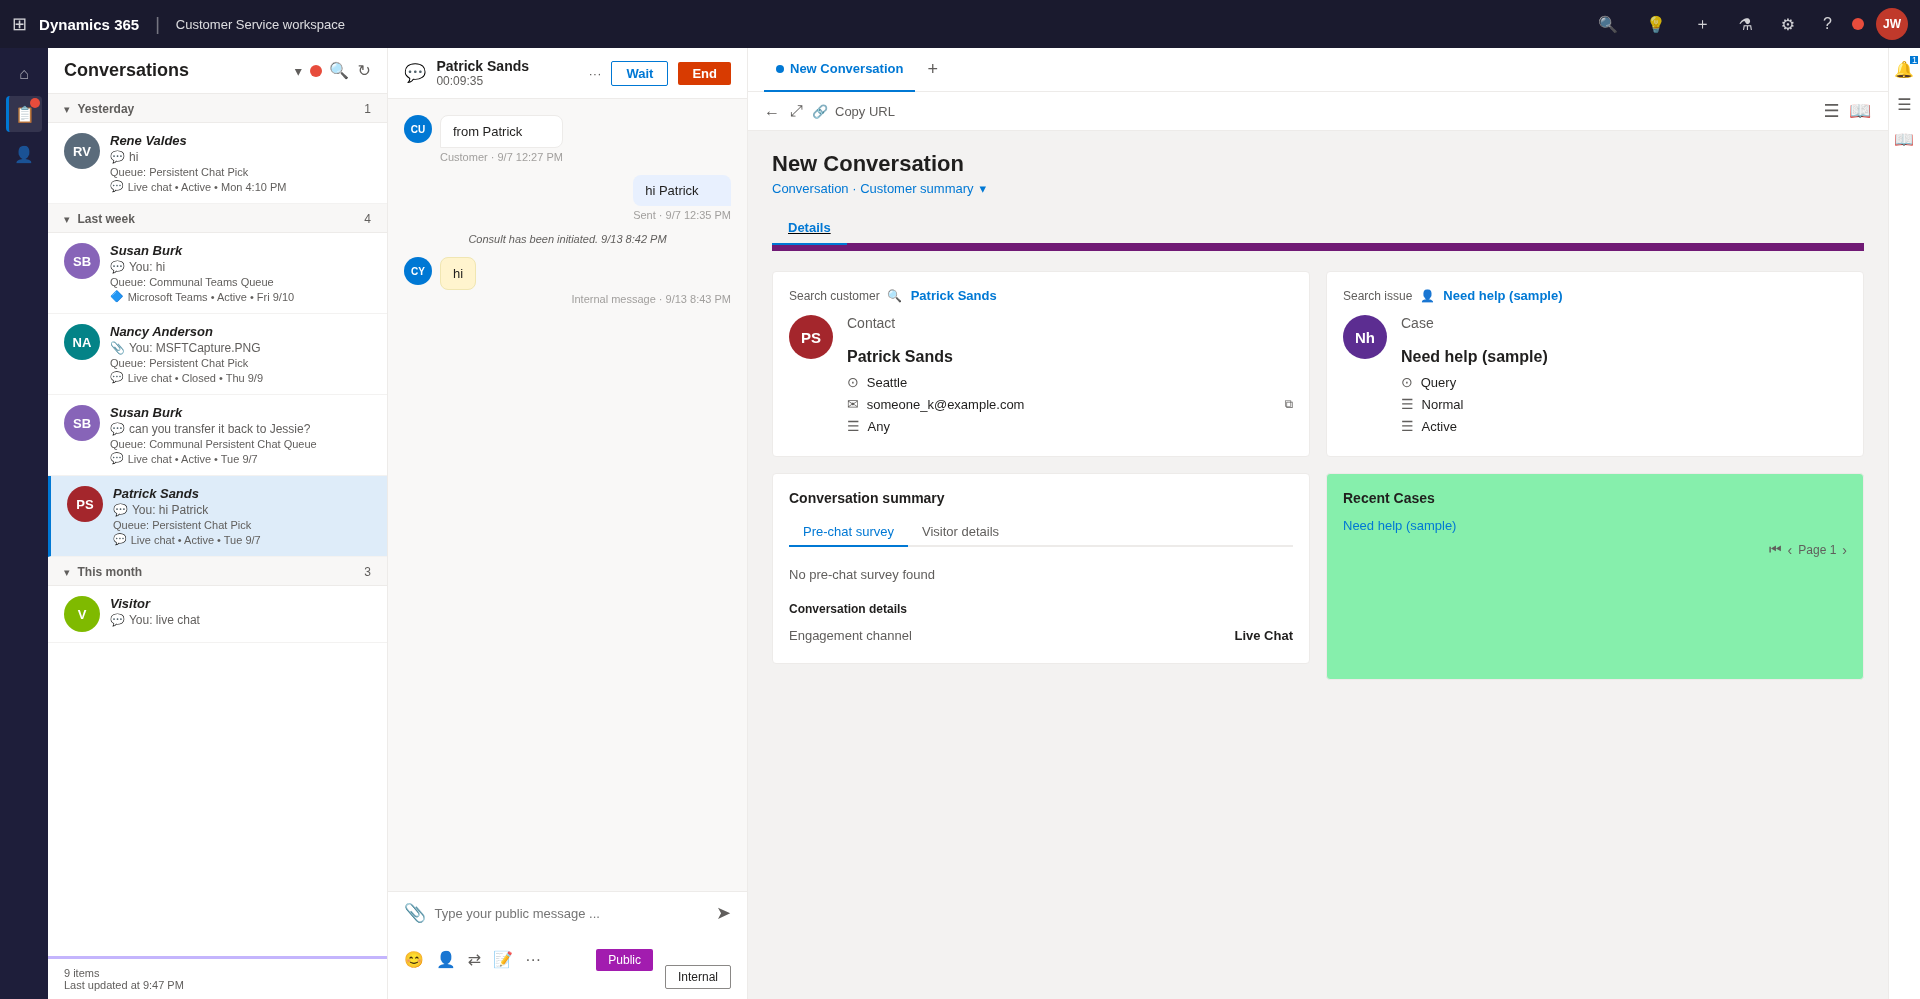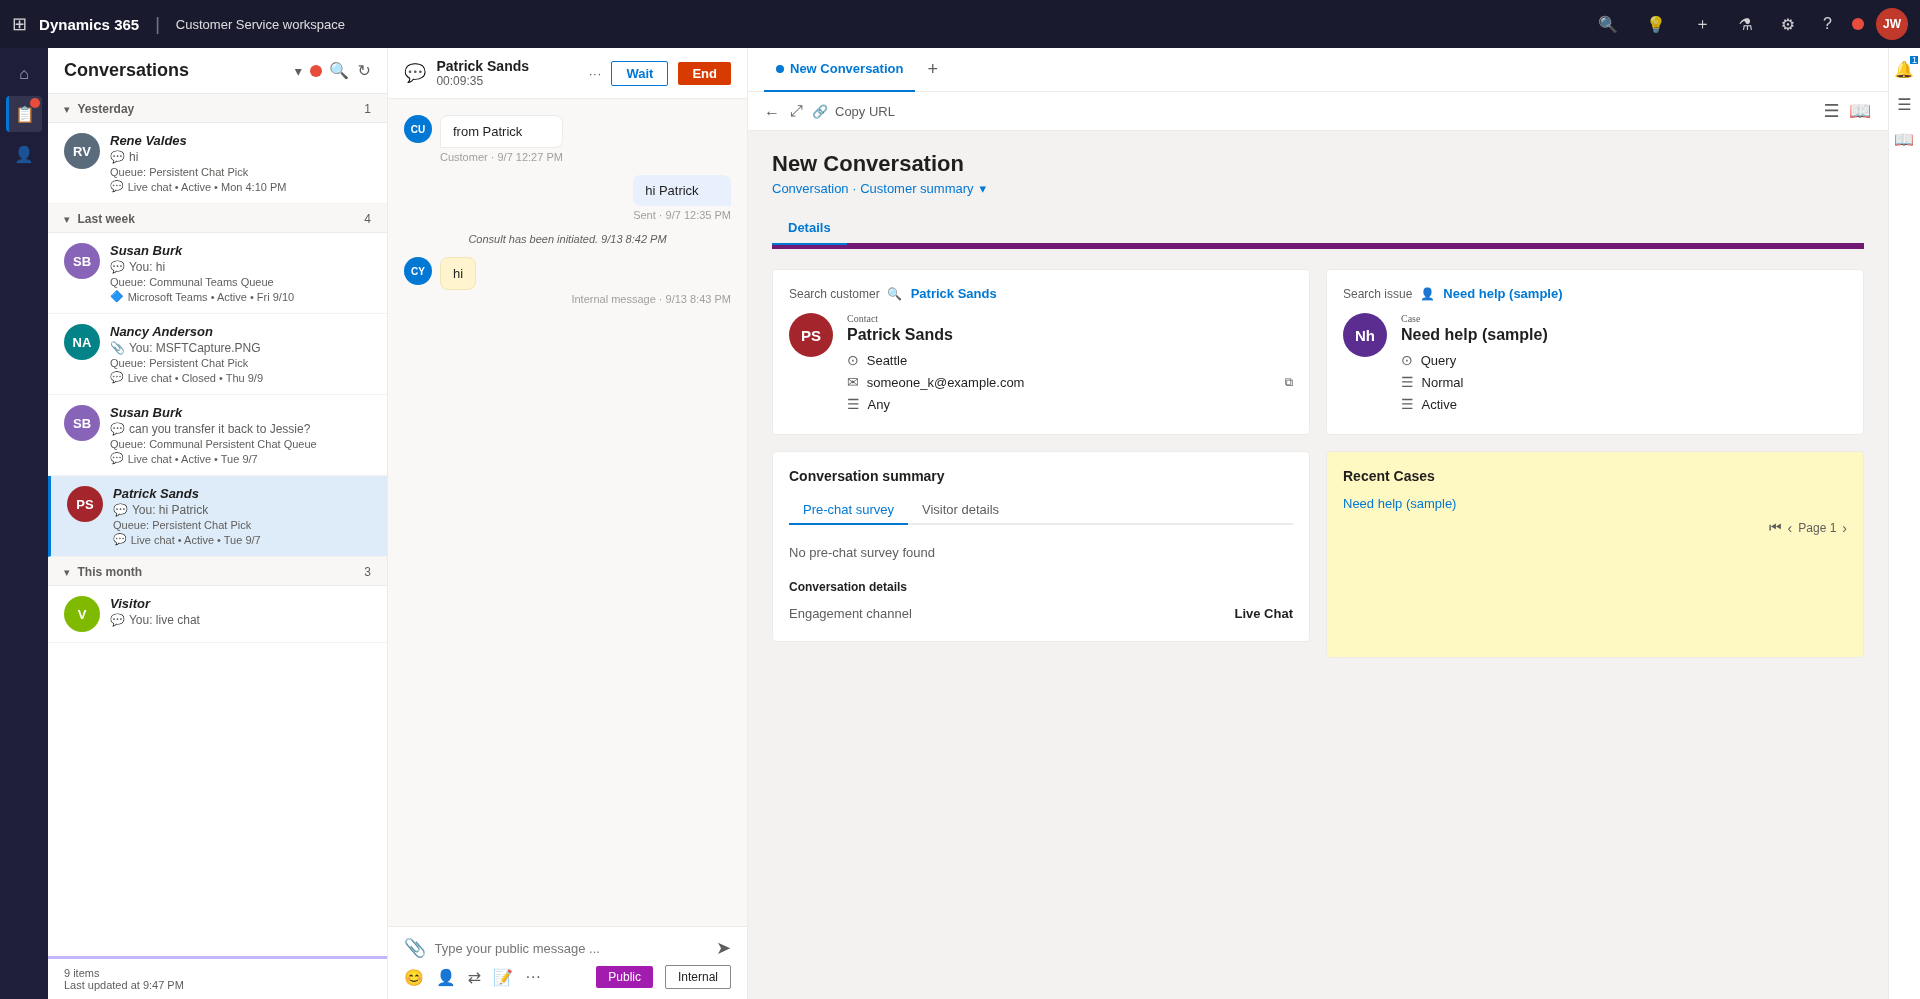"Details" .details-tabs { border-bottom: 6px solid #701a75 -> 8px solid #701a75; text-decoration: none -> underline }
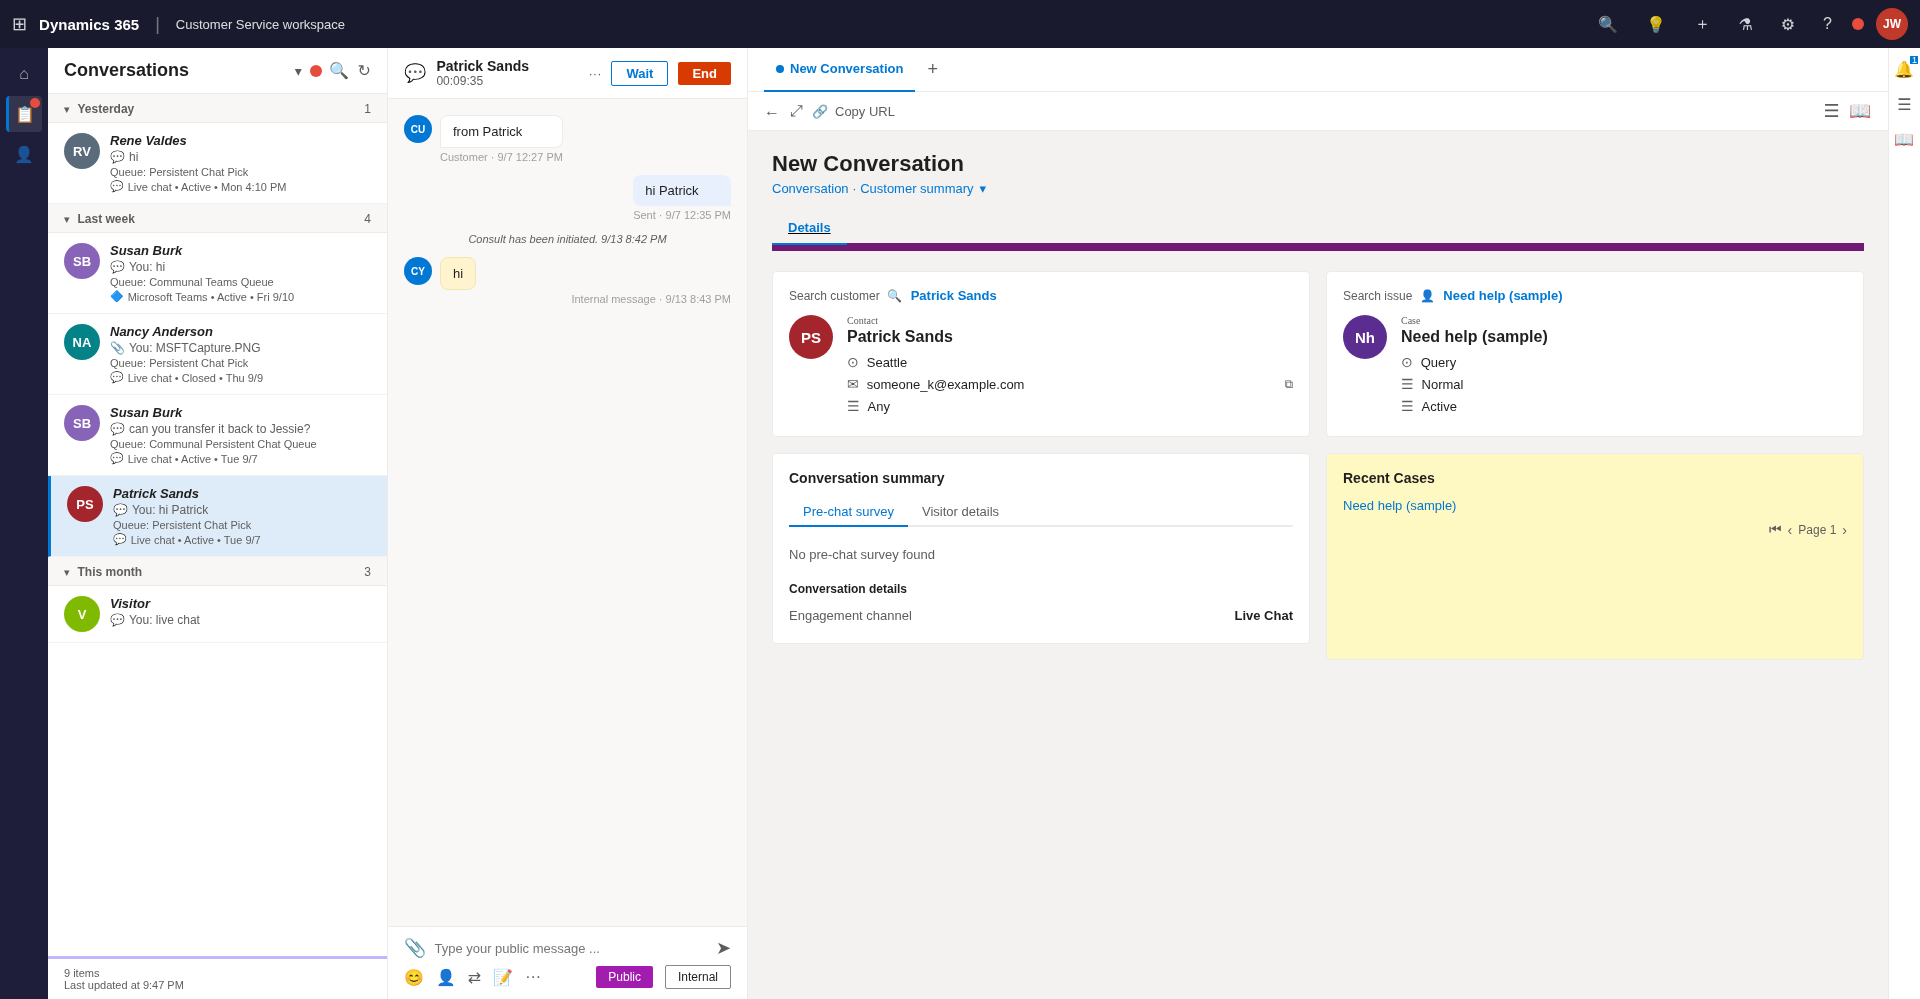"Contact" .contact-type { font-family: Liberation Serif, serif -> none; font-size: 10px -> 14px; margin-bottom: 2px -> 17px }
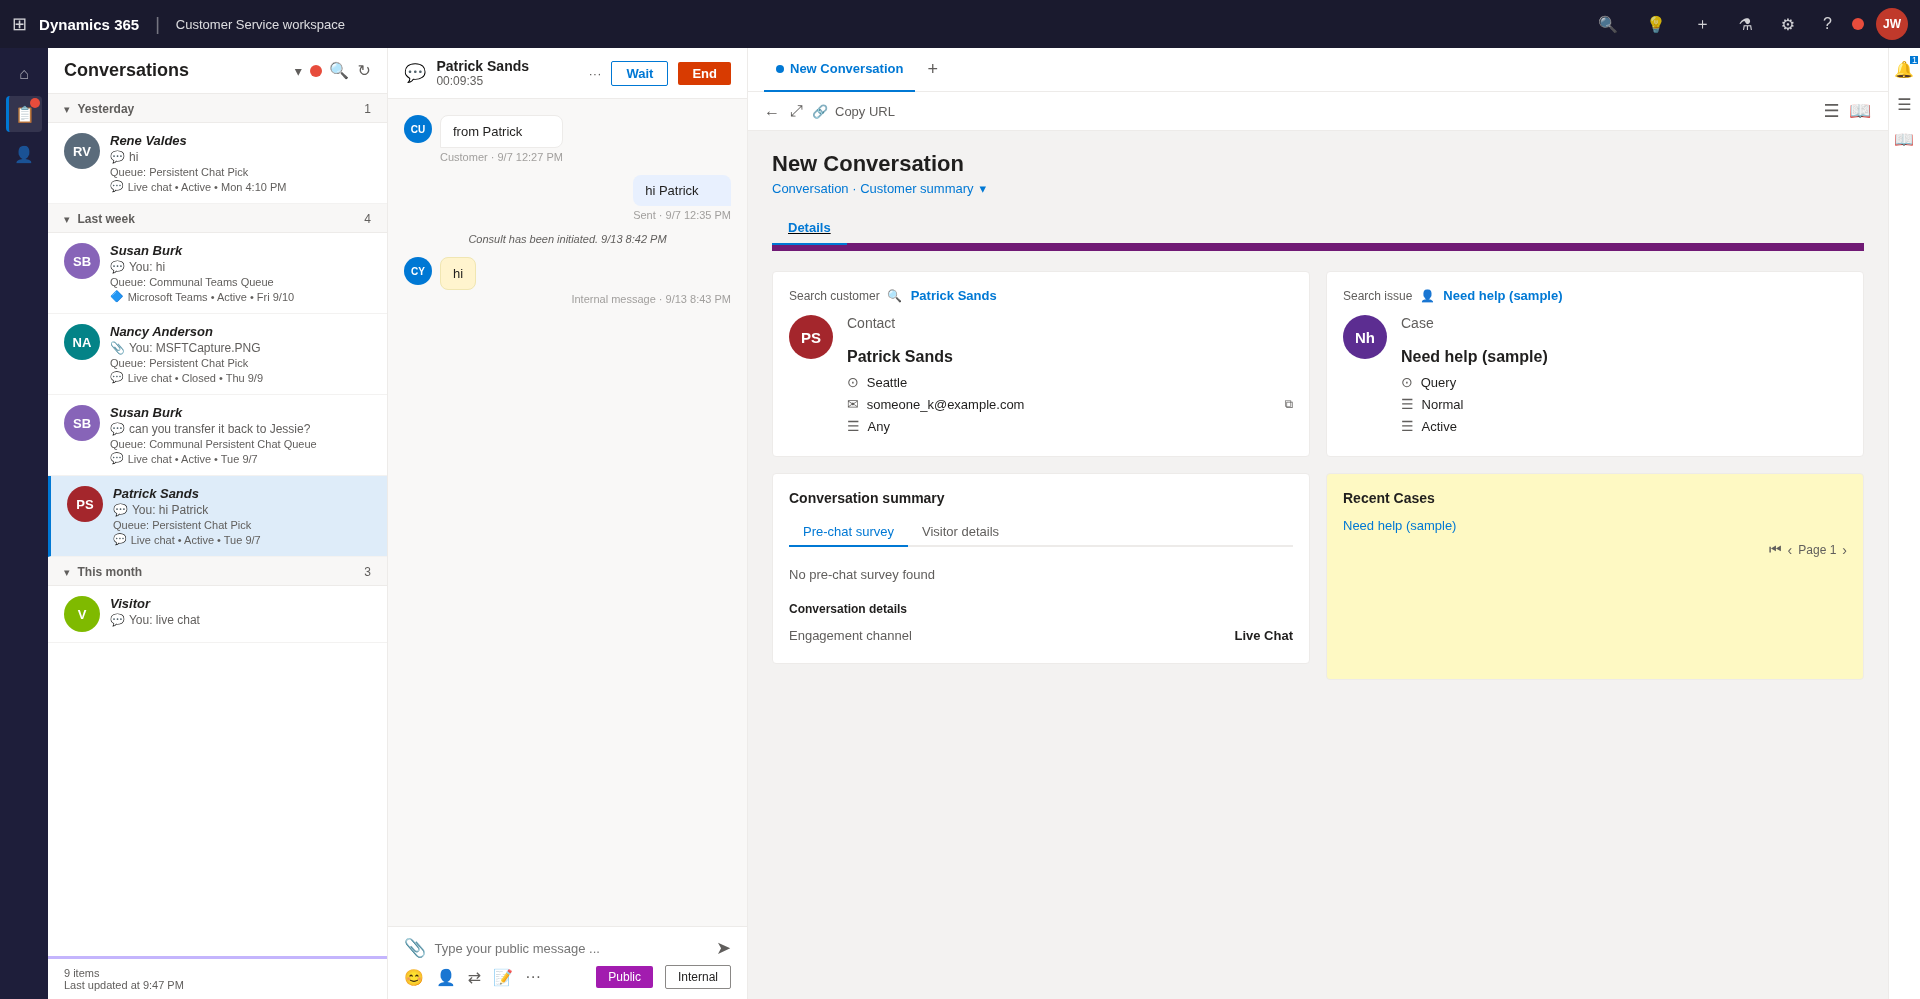"Recent Cases" .recent-cases-card { background: #fef9c3 -> #86efac }
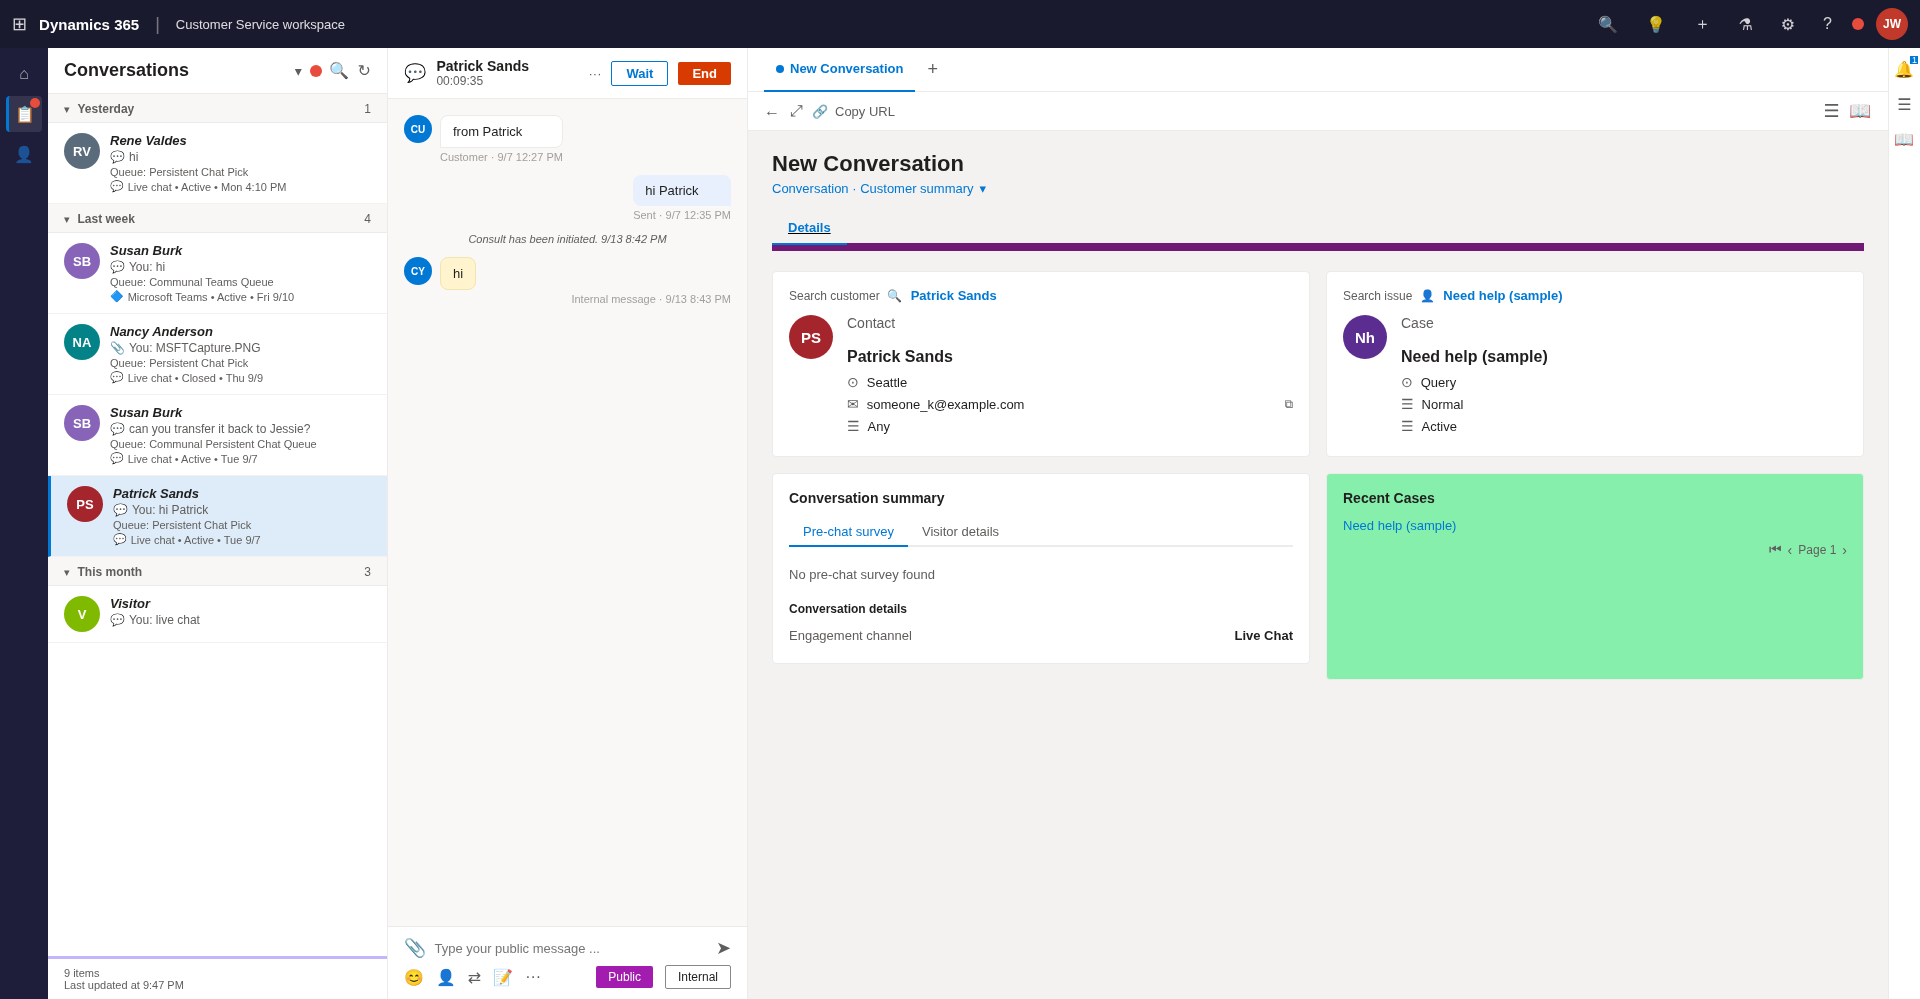"Internal" .chat-toolbar .internal-btn { margin-top: none -> 35px }
